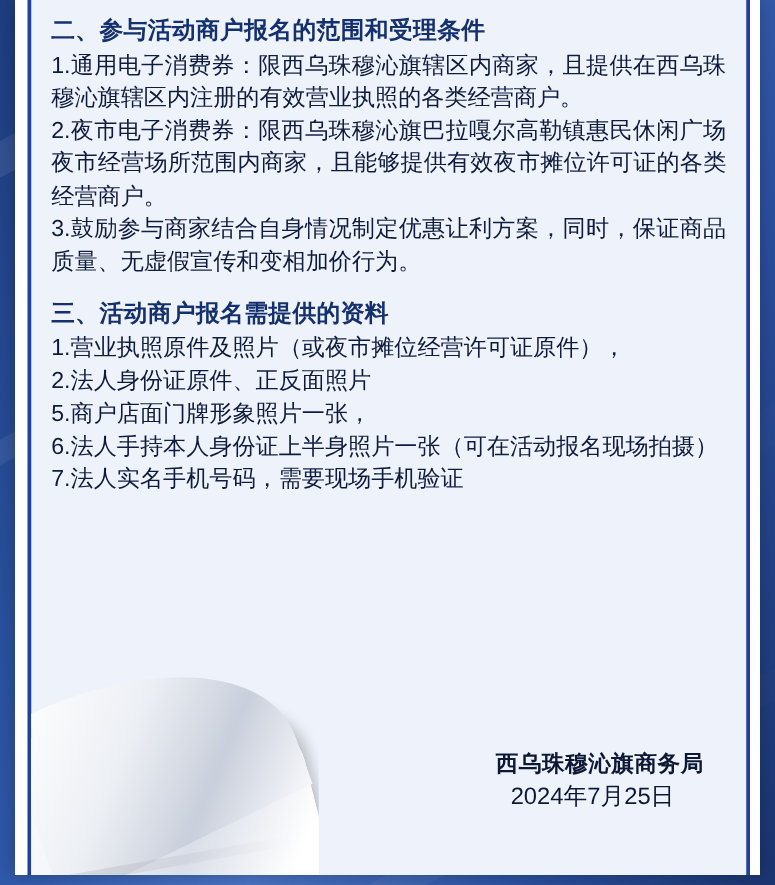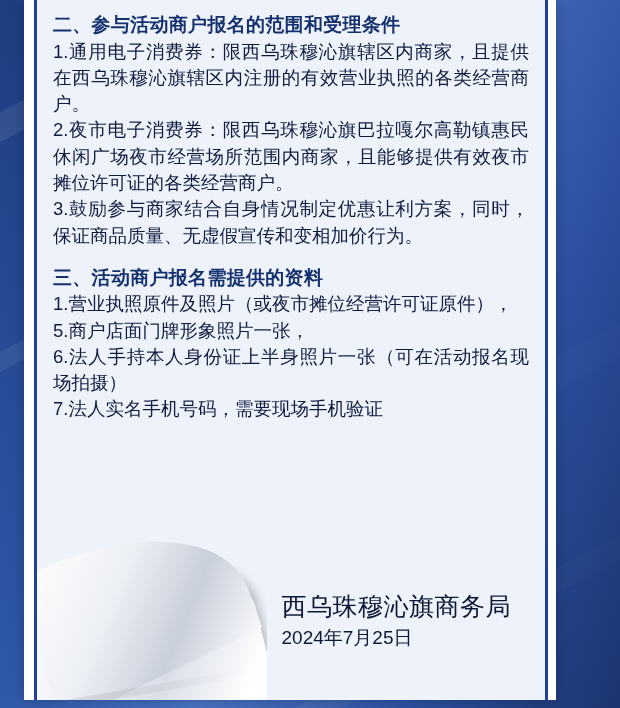"二、参与活动商户报名的范围和受理条件" .card { left: 24px -> 12px; width: 532px -> 596px }
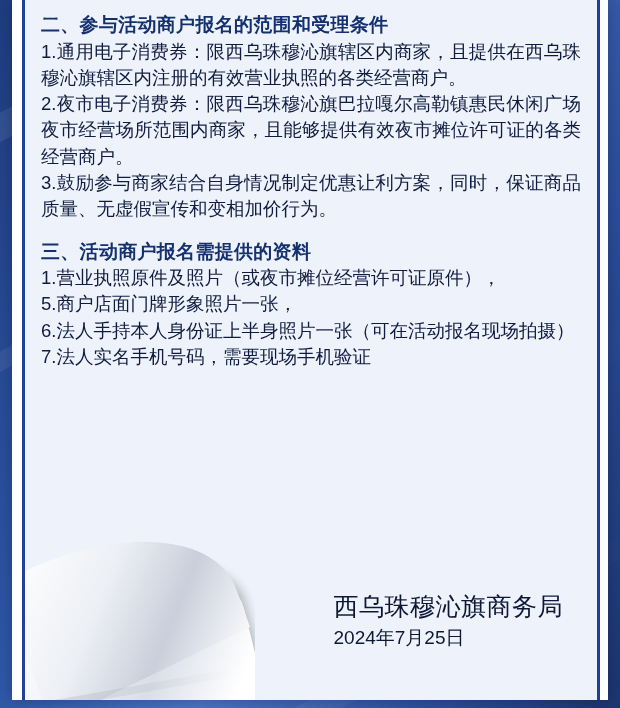"2.法人身份证原件、正反面照片" p.para { html: none -> <p>2.法人身份证原件、正反面照片</p> }
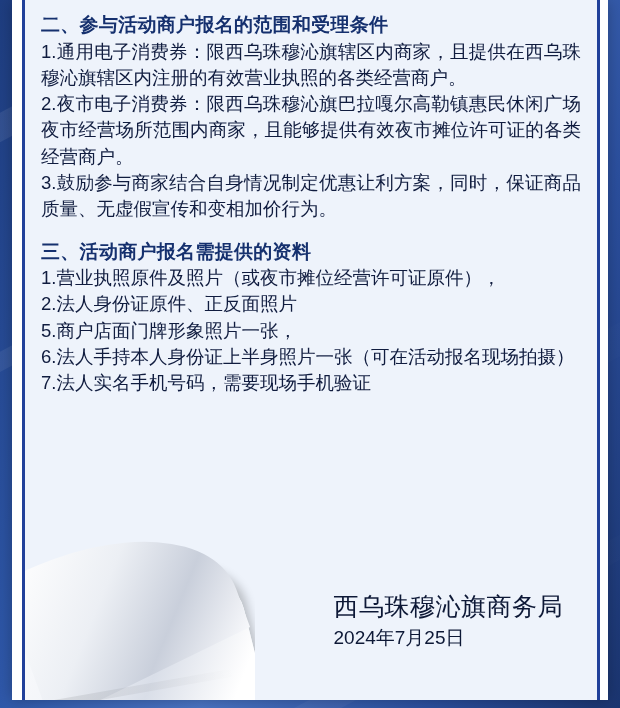"西乌珠穆沁旗商务局" .sig-org { font-size: 25px -> 18px; font-weight: normal -> bold }
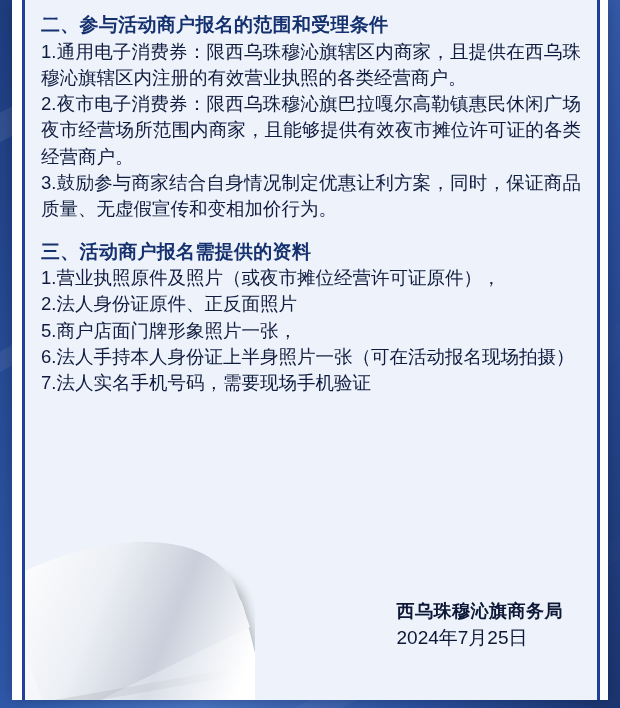"2024年7月25日" .sig-date { margin-left: none -> 12px }
